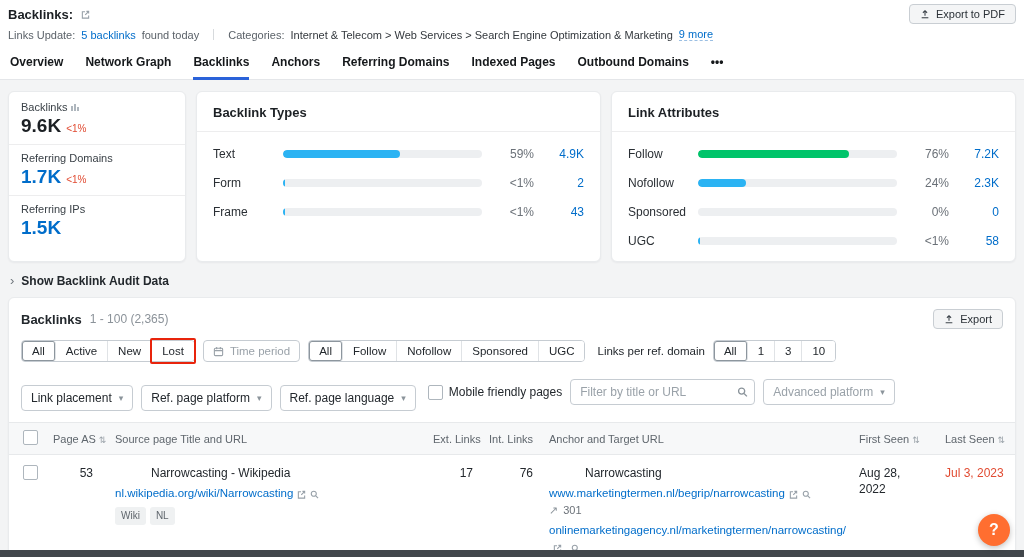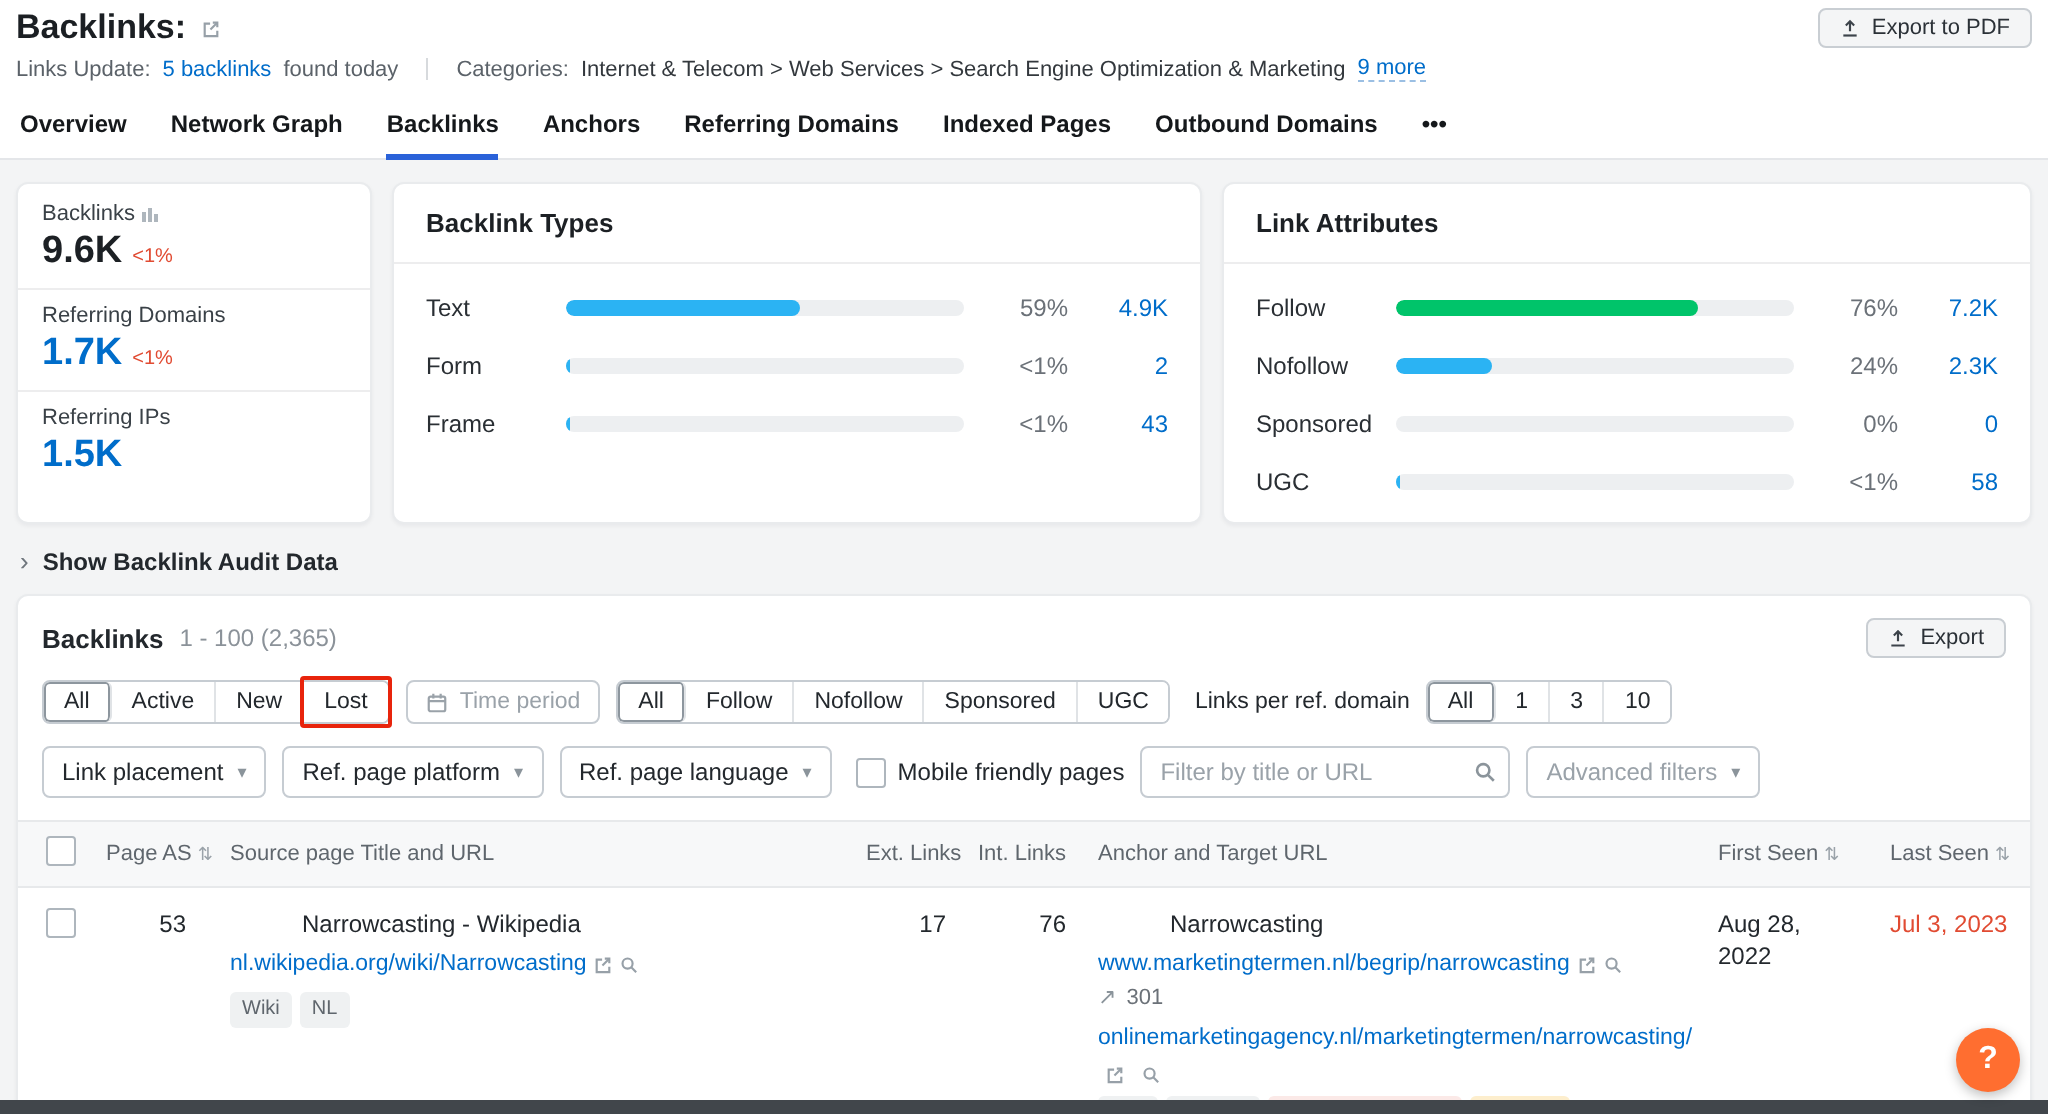"Backlinks:" .page-title { font-size: 17px -> 13px }
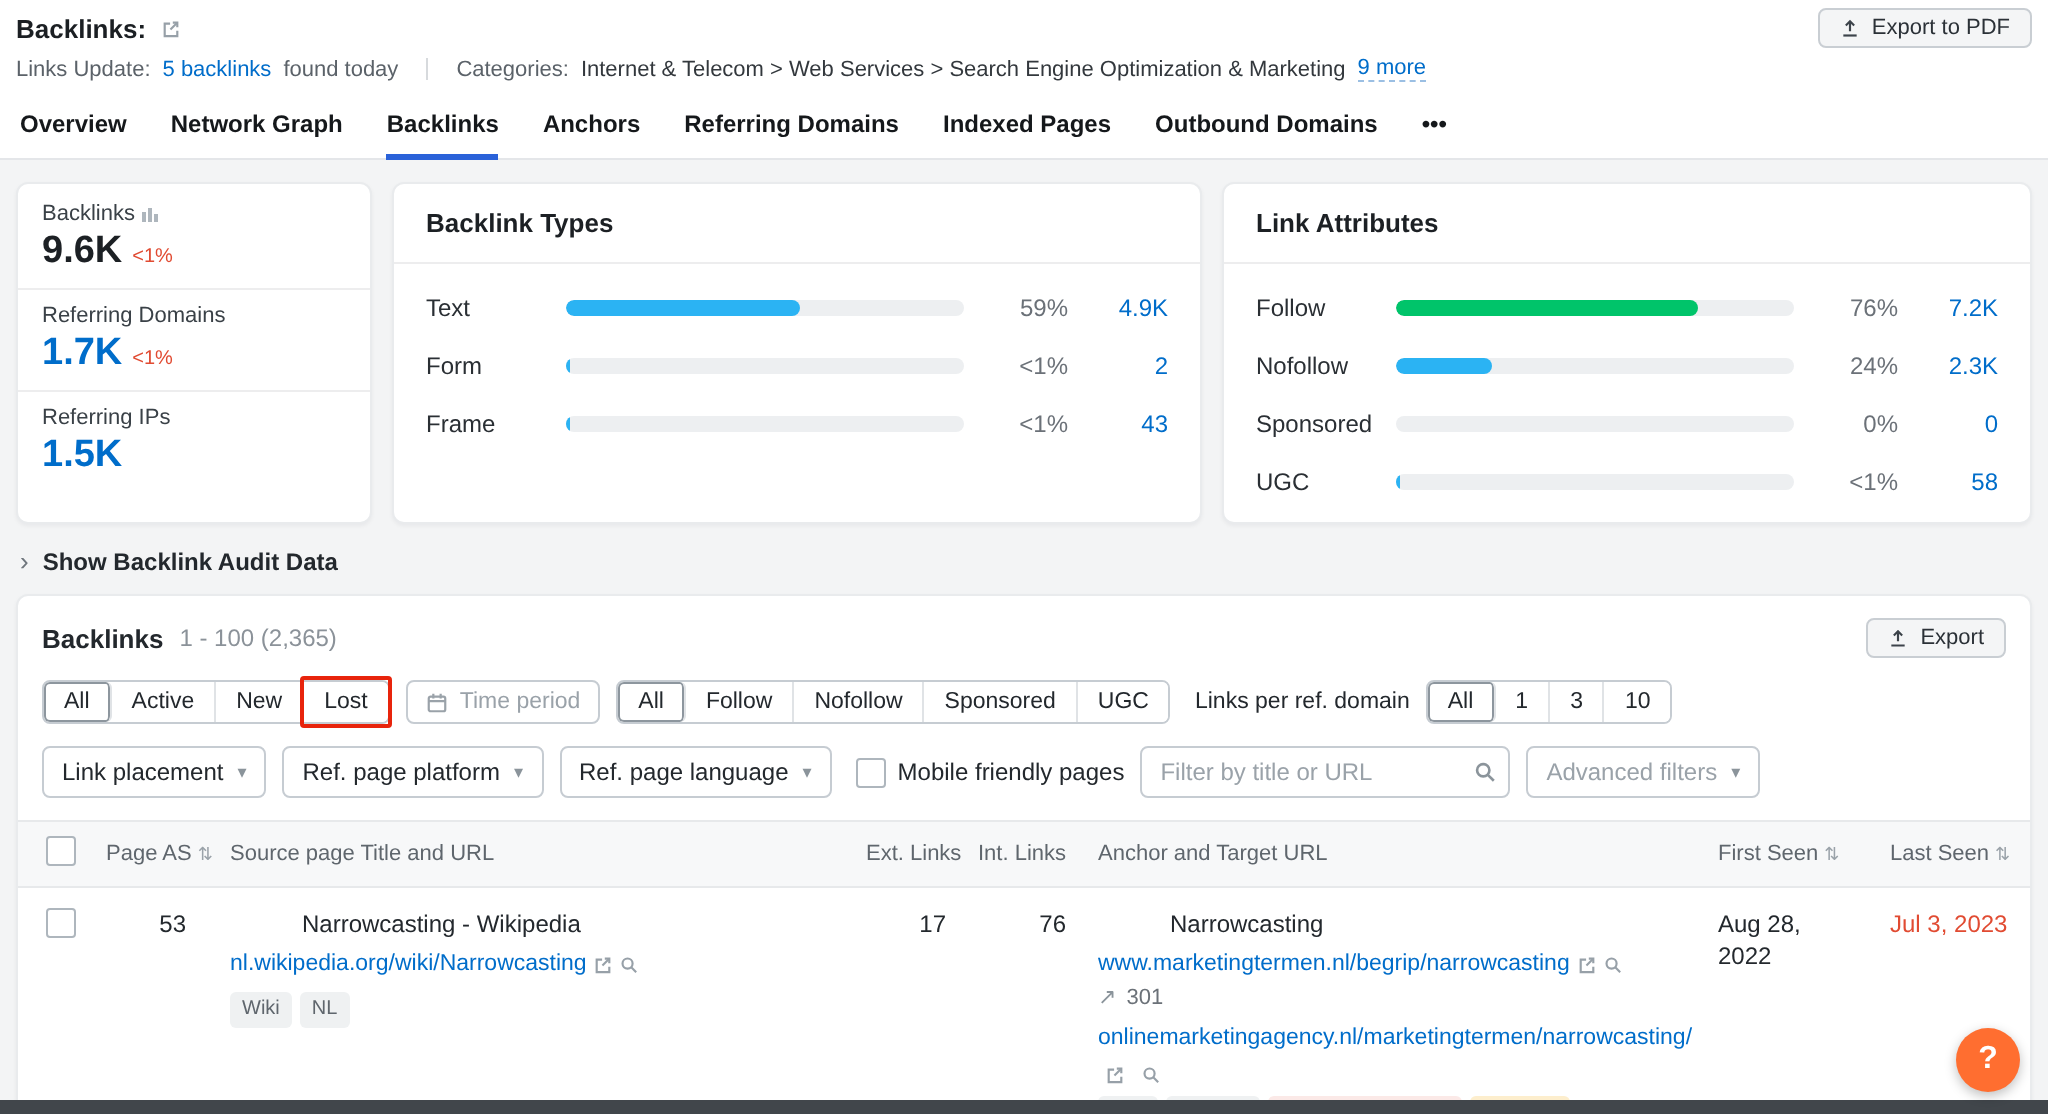"Link placement" .dd-wrap { margin-top: none -> 12px }
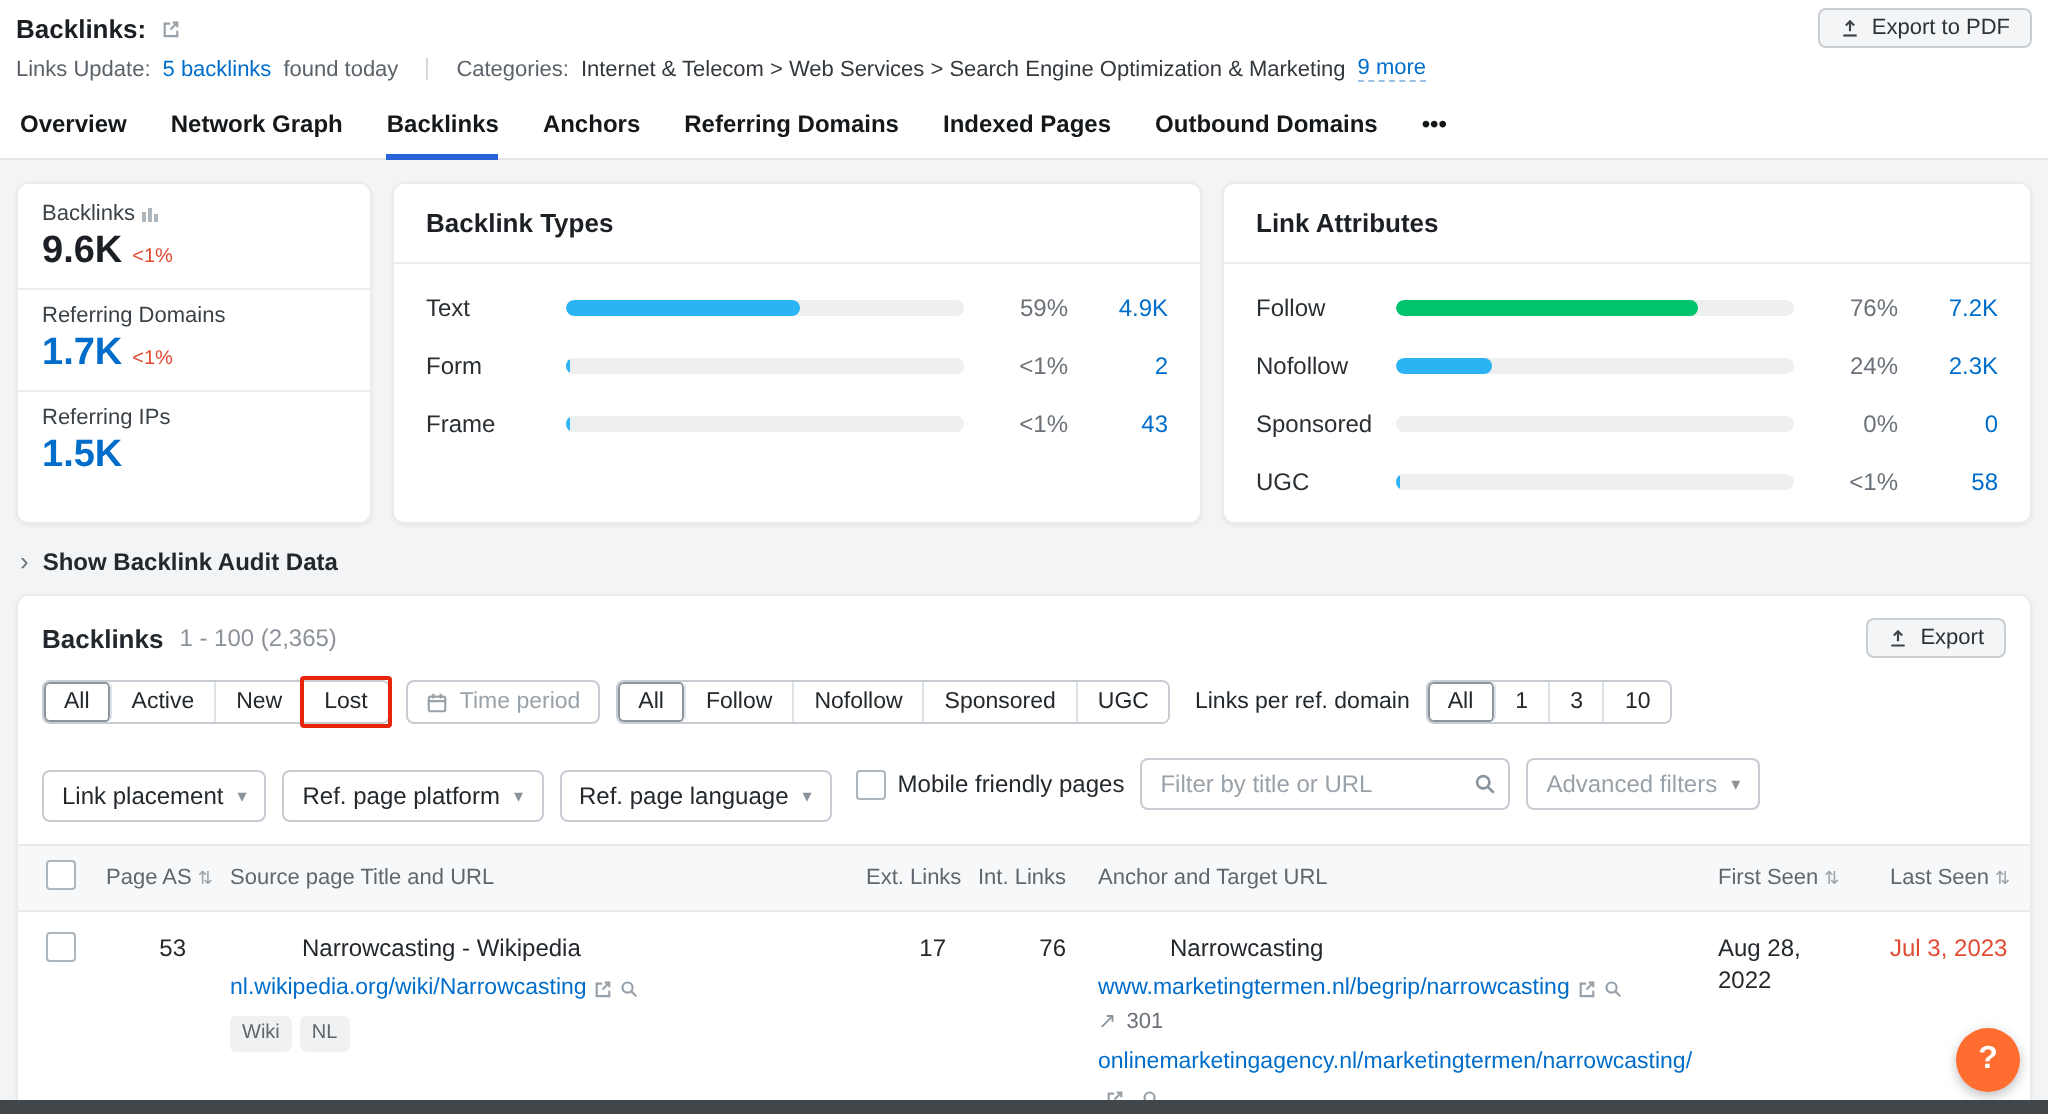"Advanced filters" span { text: filters -> platform }
